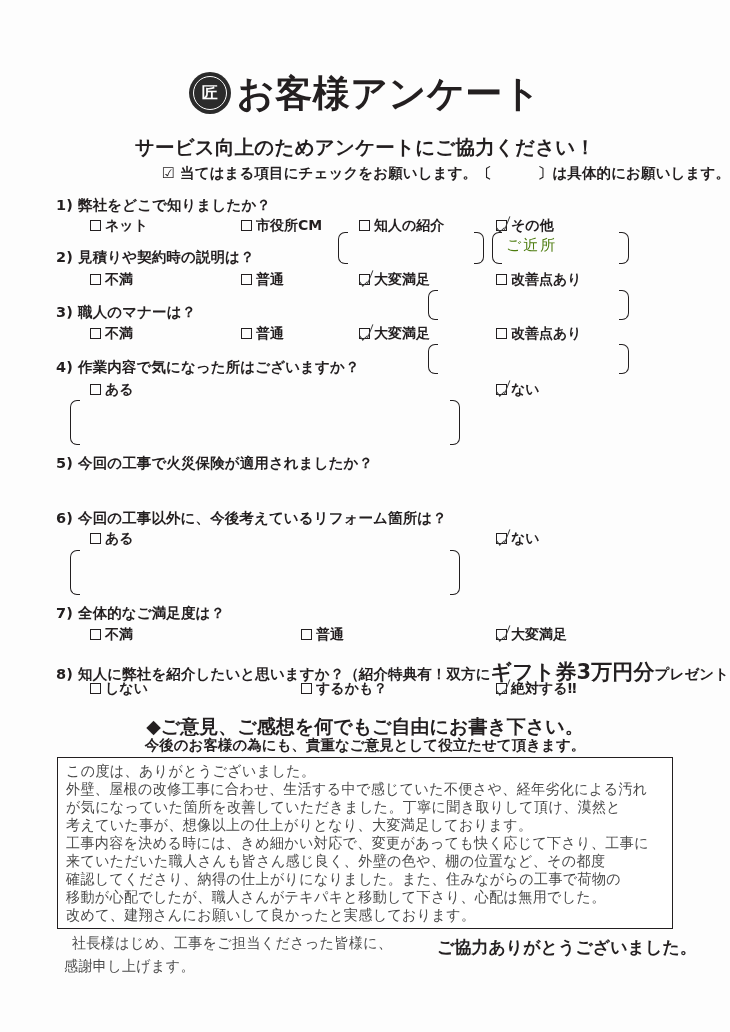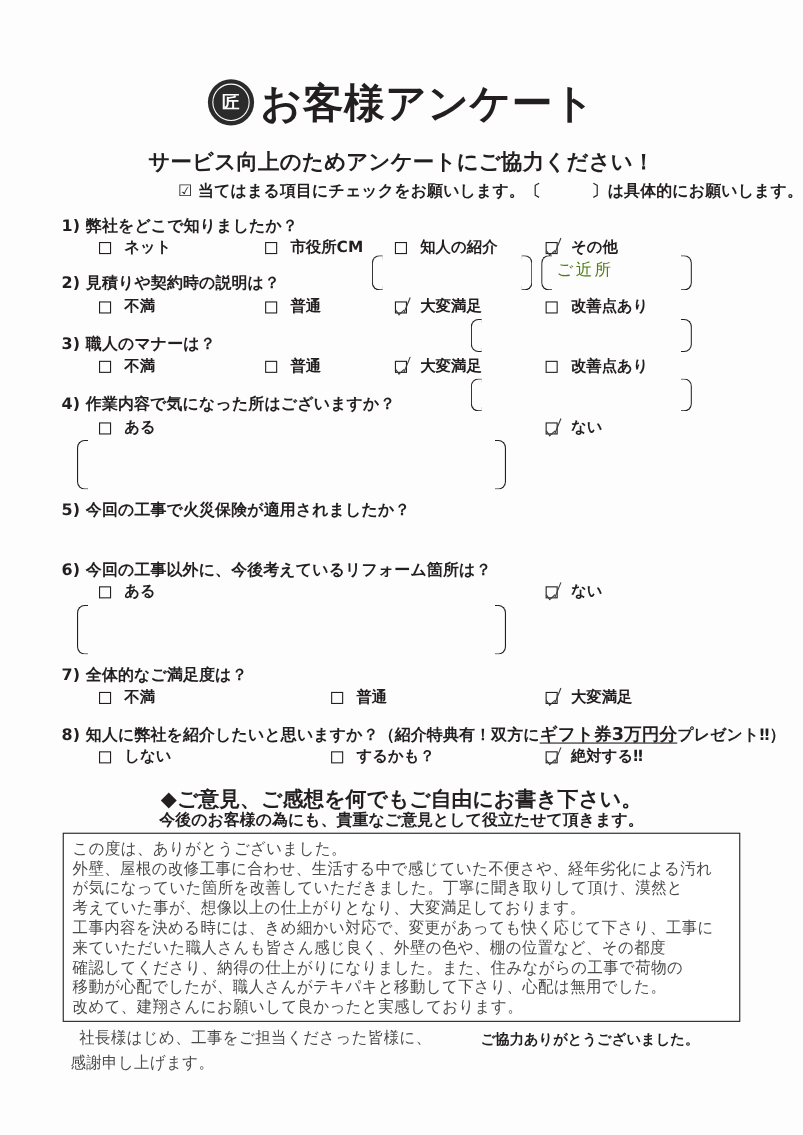"ネット" .opt { gap: 12px -> 4px }
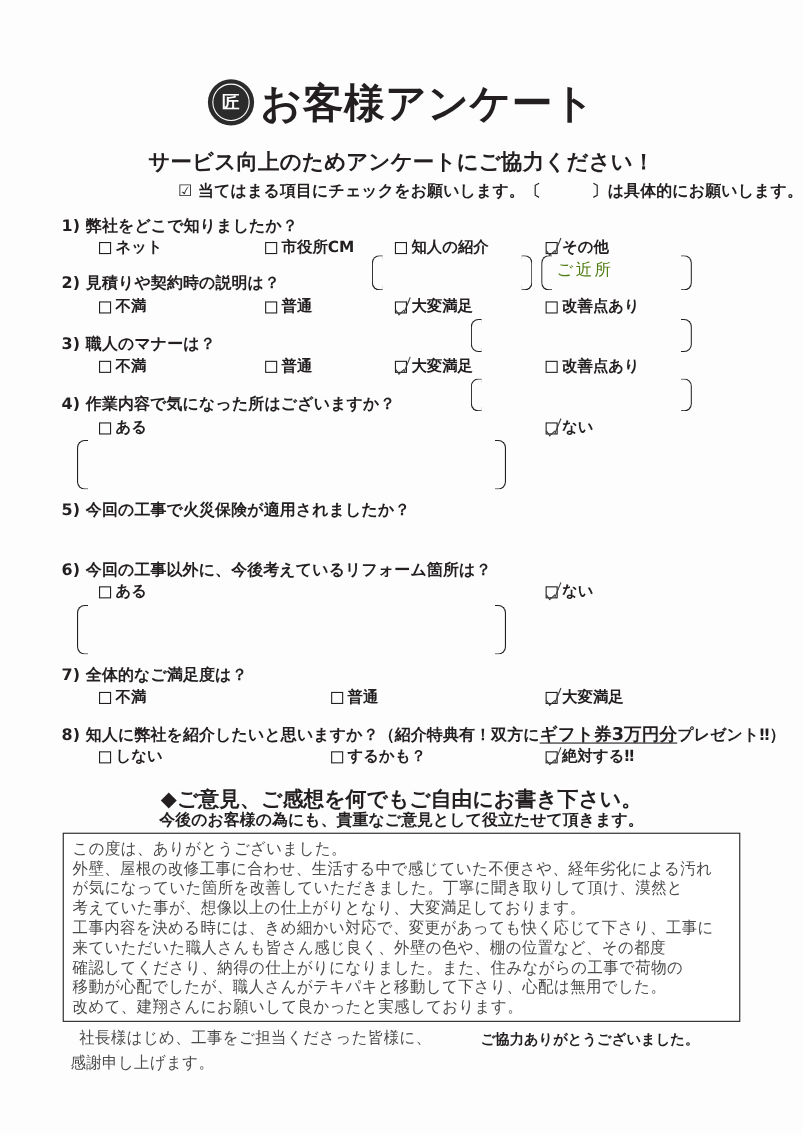"ギフト券3万円分" .underline-em { font-size: 16px -> 21px; text-decoration: underline -> none }
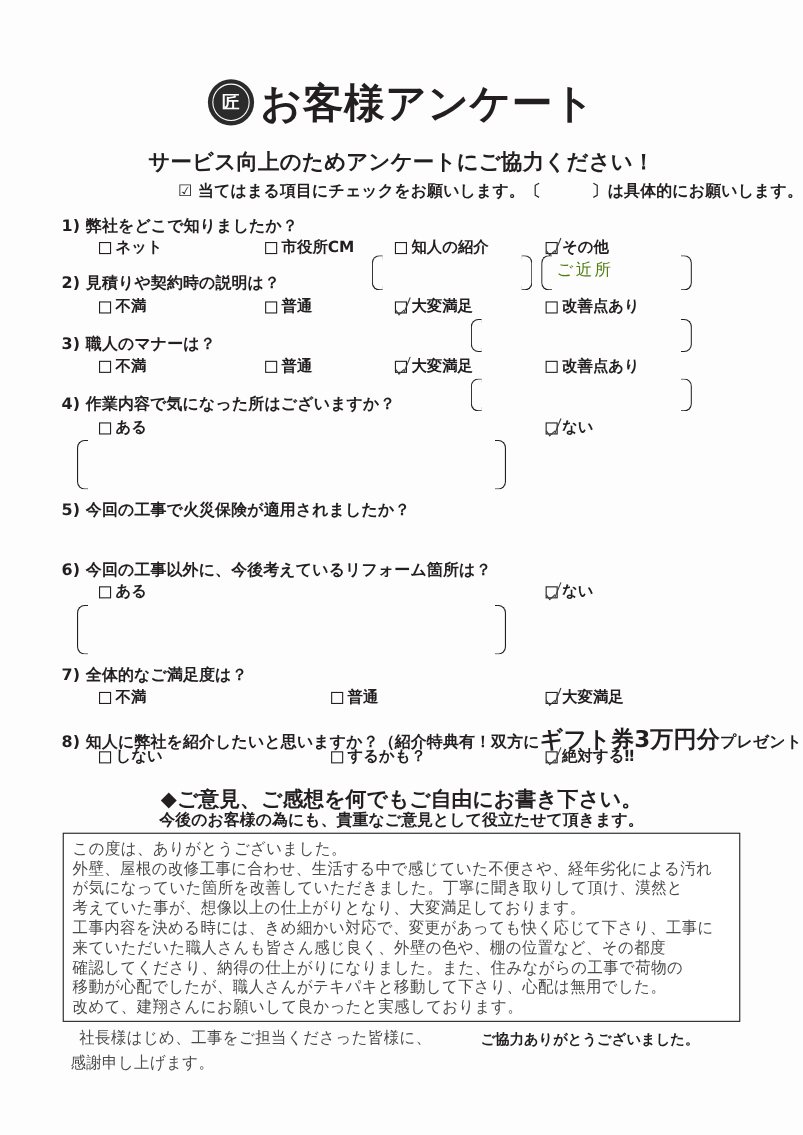"ご協力ありがとうございました。" .thanks-print { font-size: 13px -> 17px }
